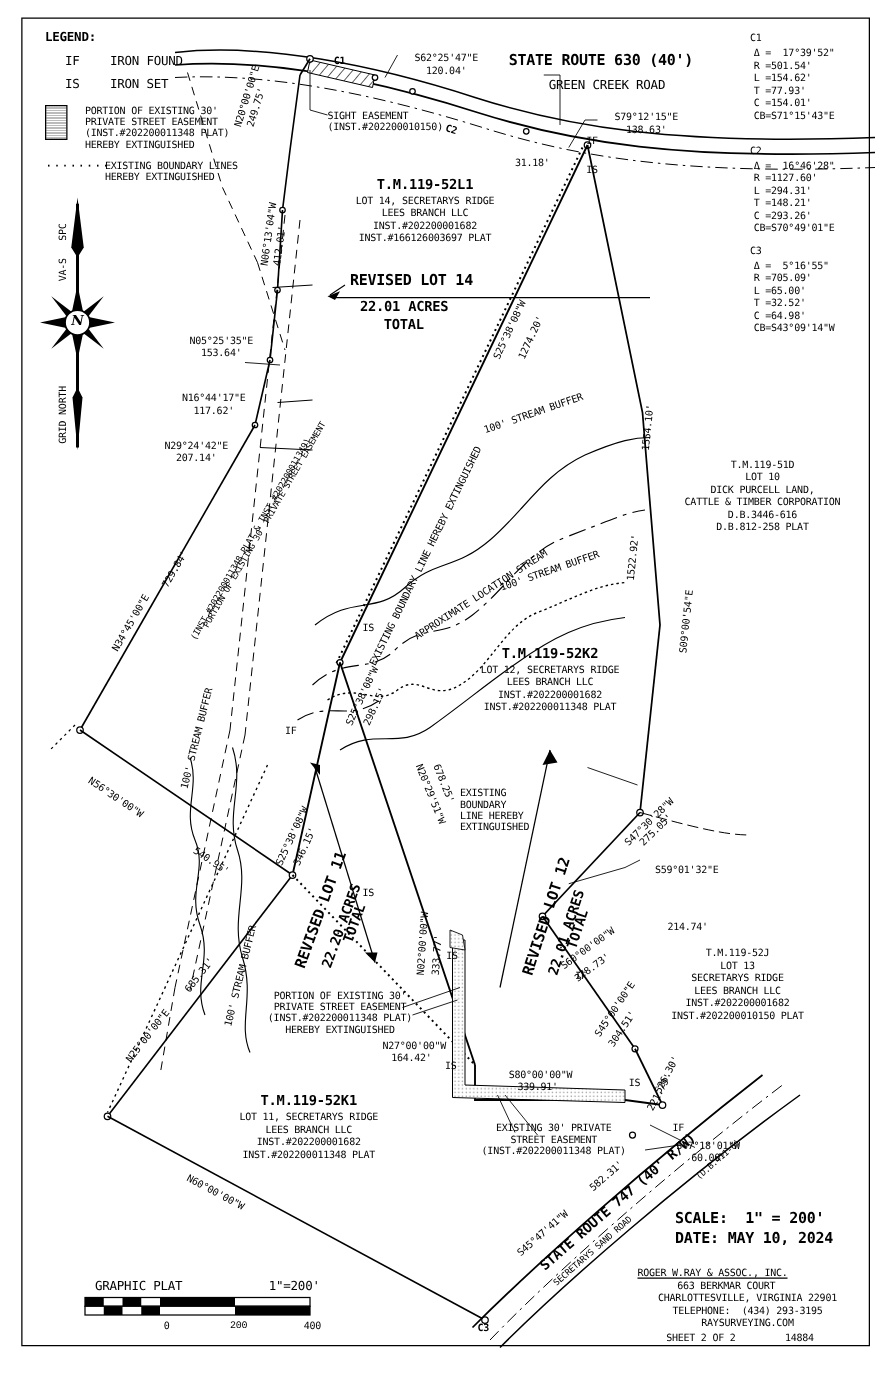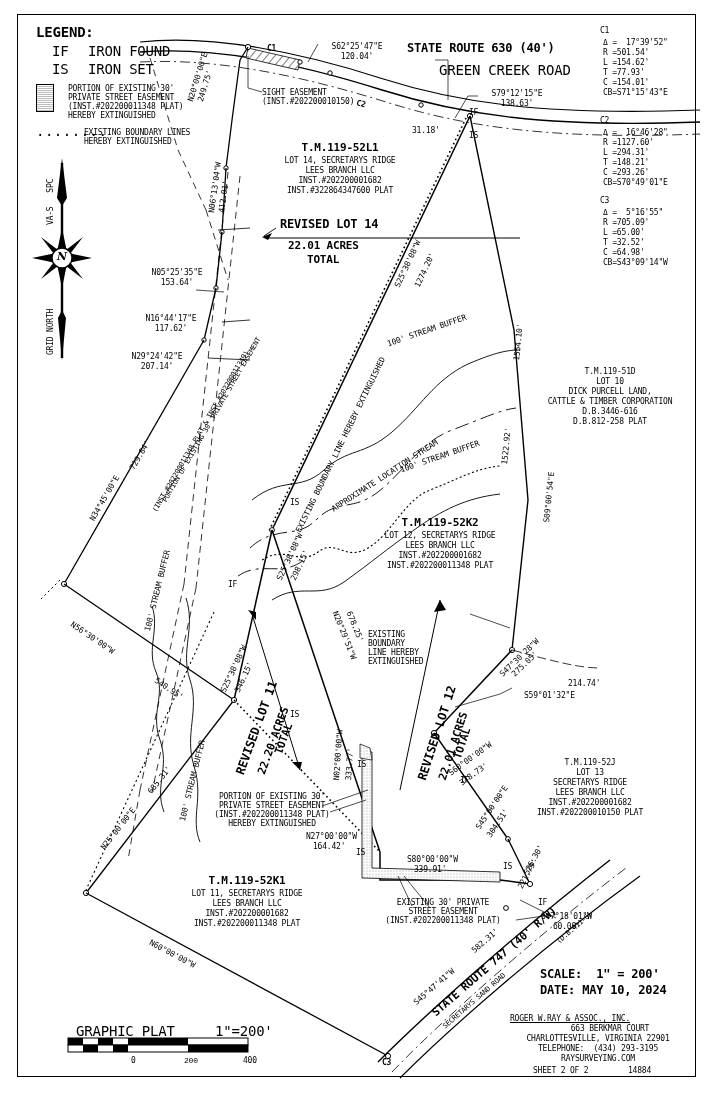"LEGEND:" .t9 { font-size: 14px -> 10px }
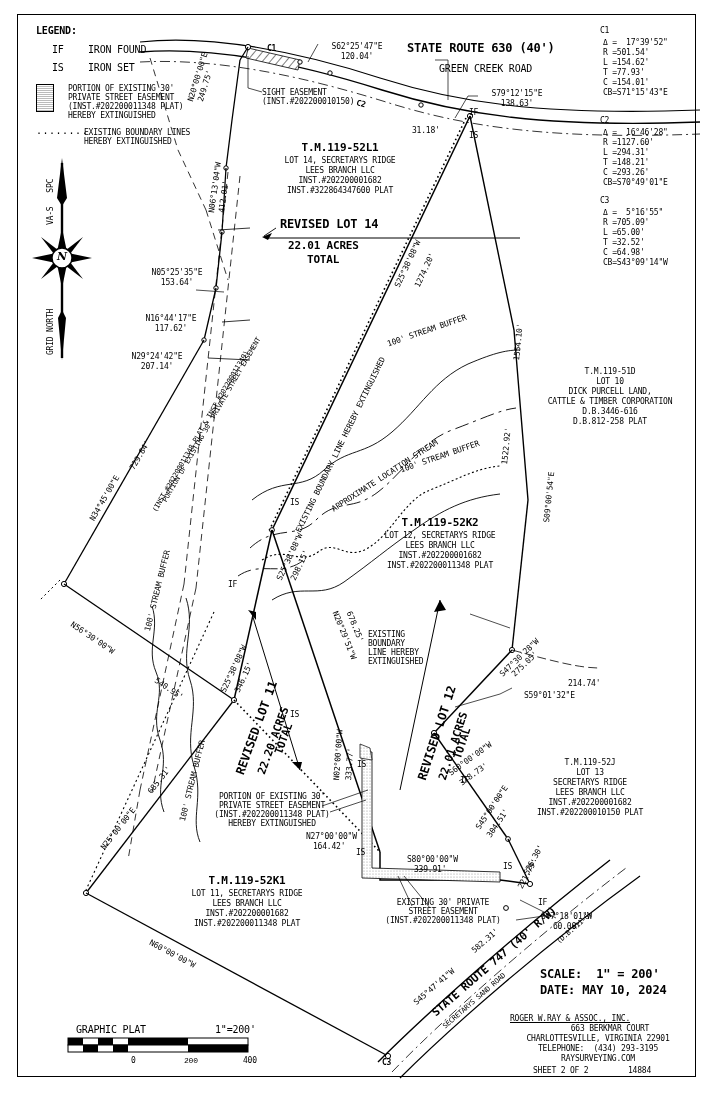"INST.#322864347600 PLAT" div.txt { text: 322864347600 -> 166126003697 }
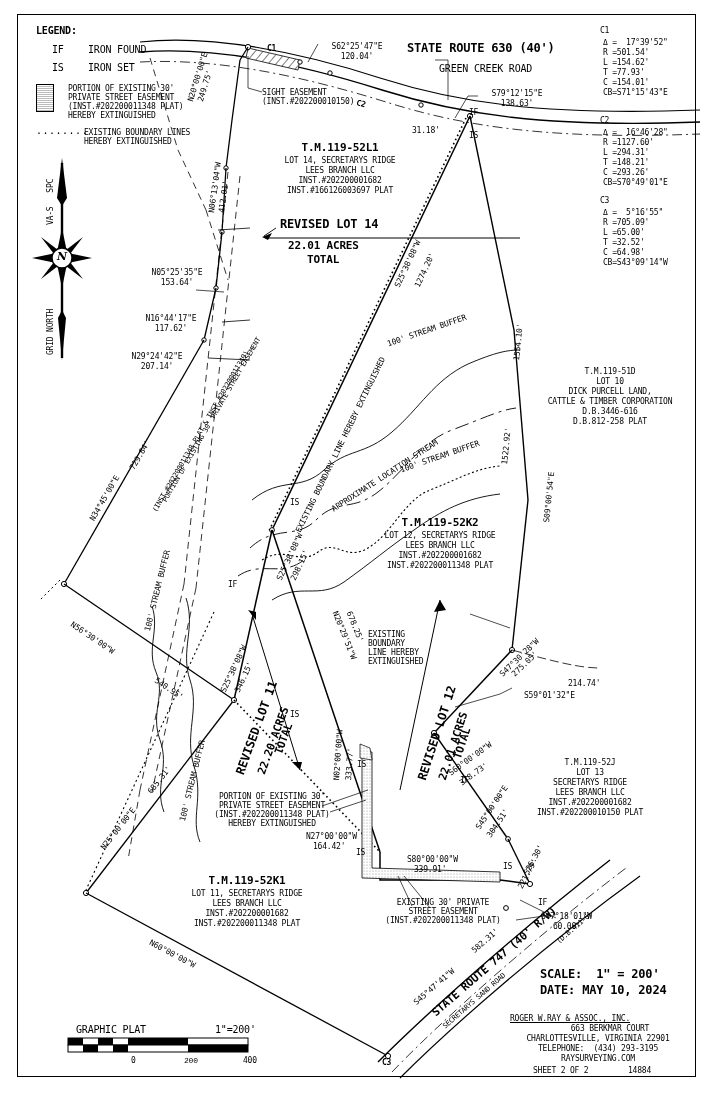"214.74'" div.txt { margin-left: 34px -> none; top: 679px -> 737px }
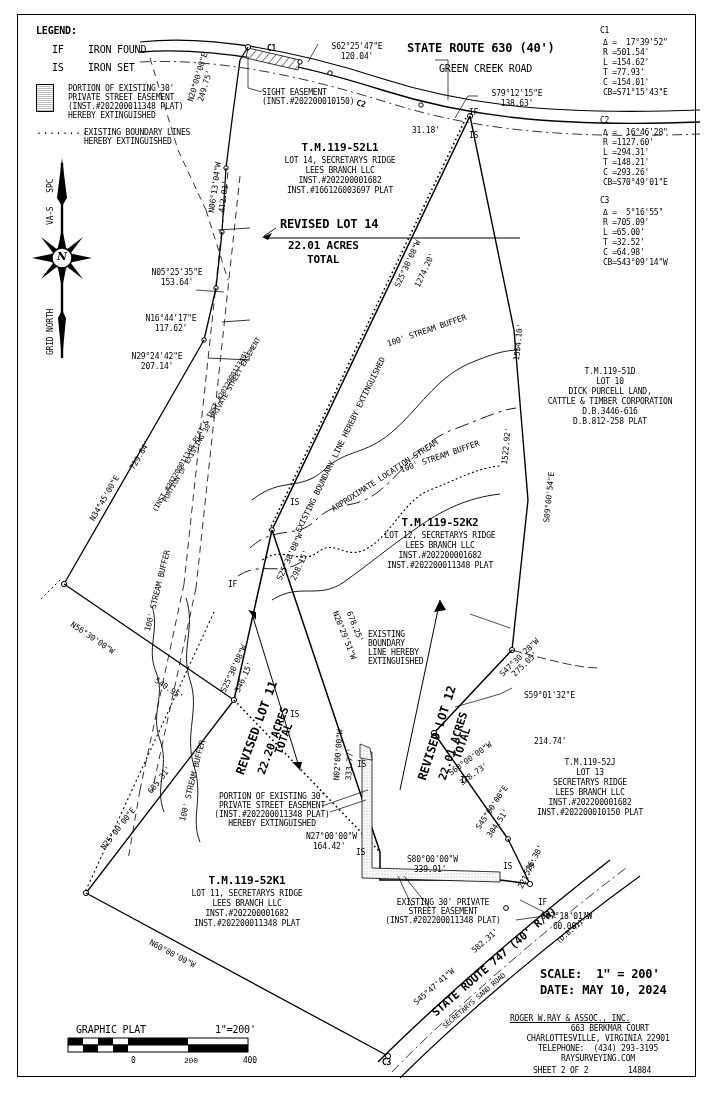"663 BERKMAR COURT" div.txt { left: 510px -> 481px }
